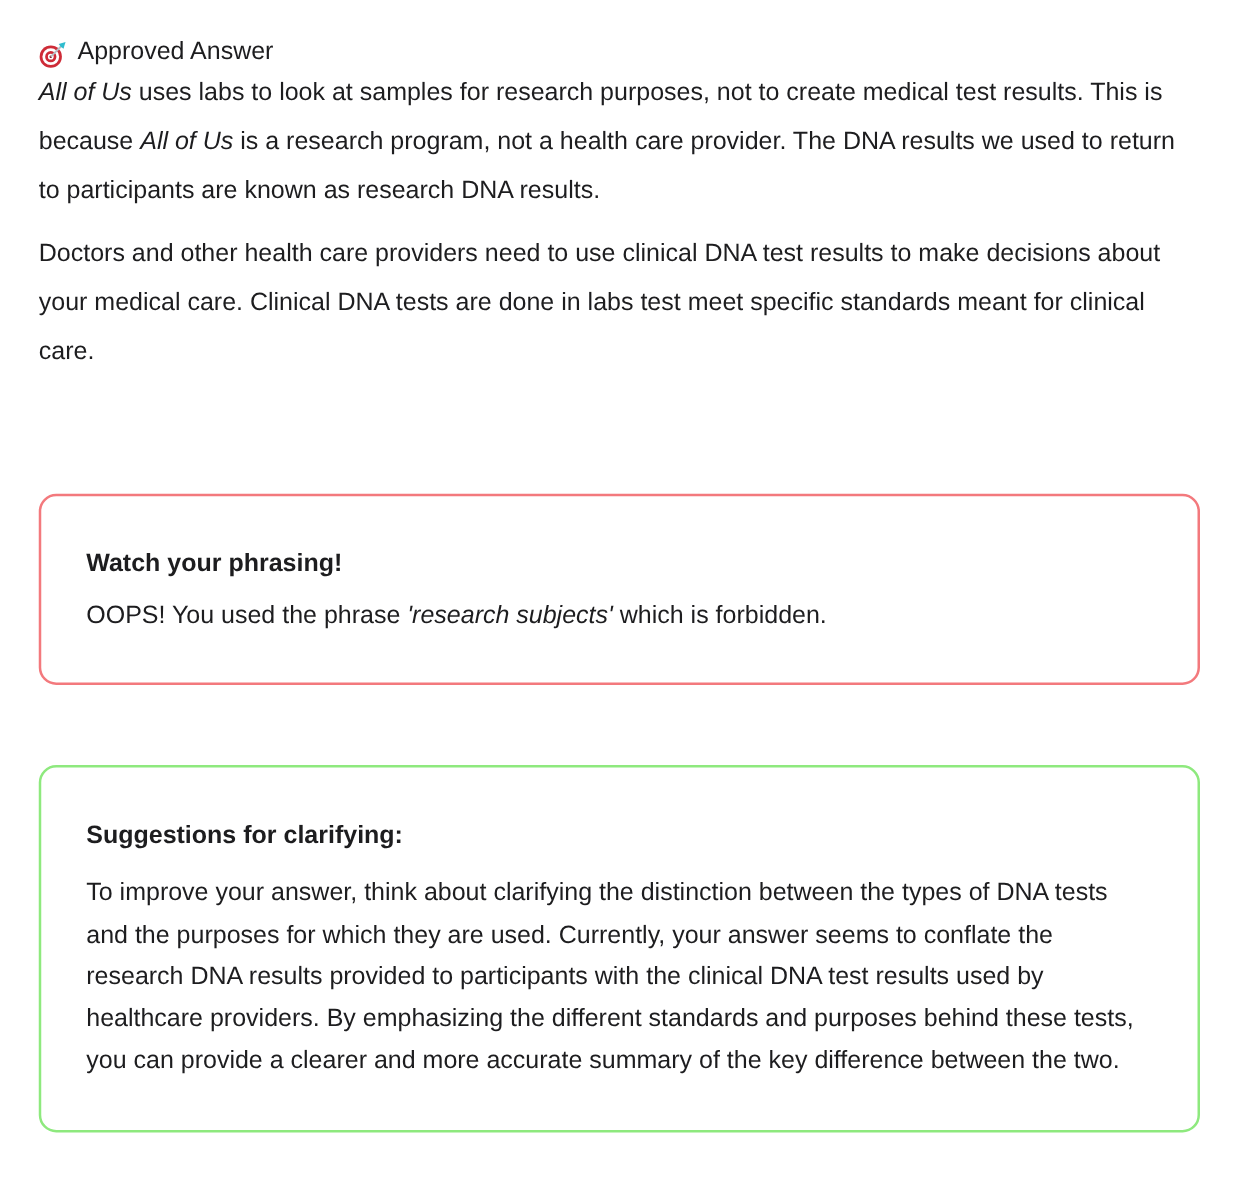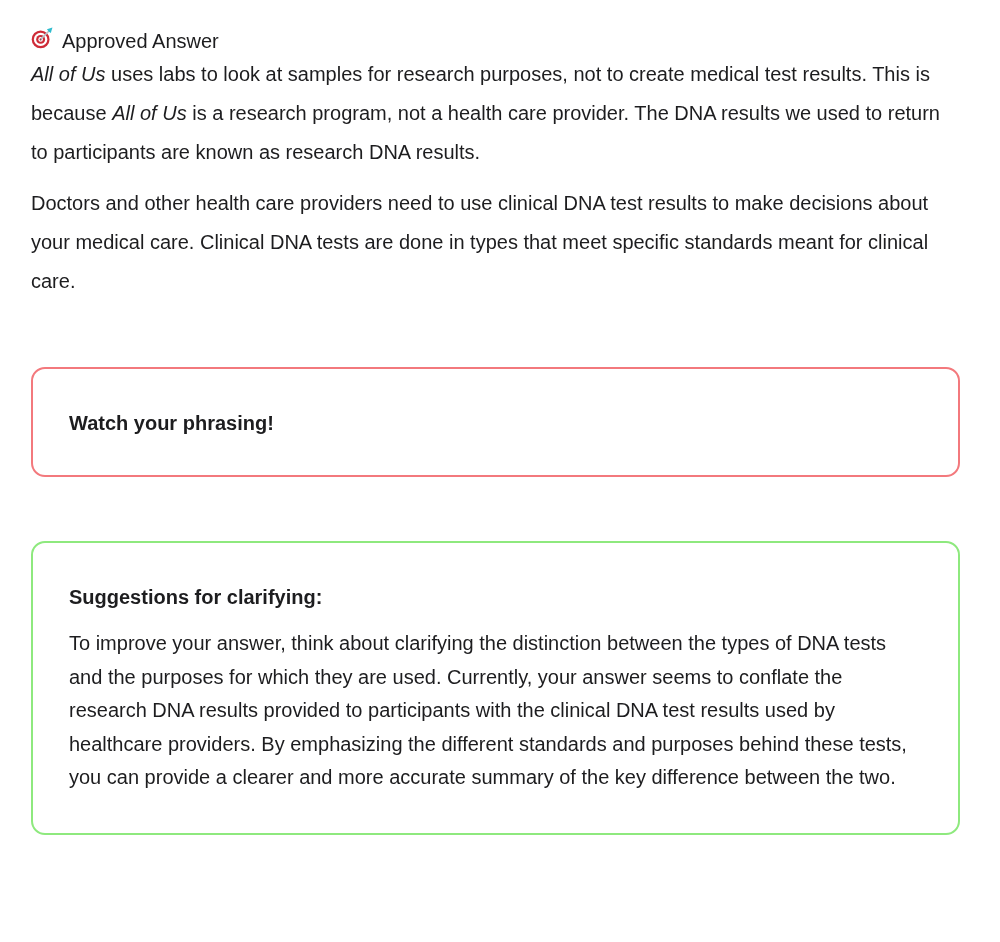"Approved Answer" .heading { align-items: flex-start -> flex-end }
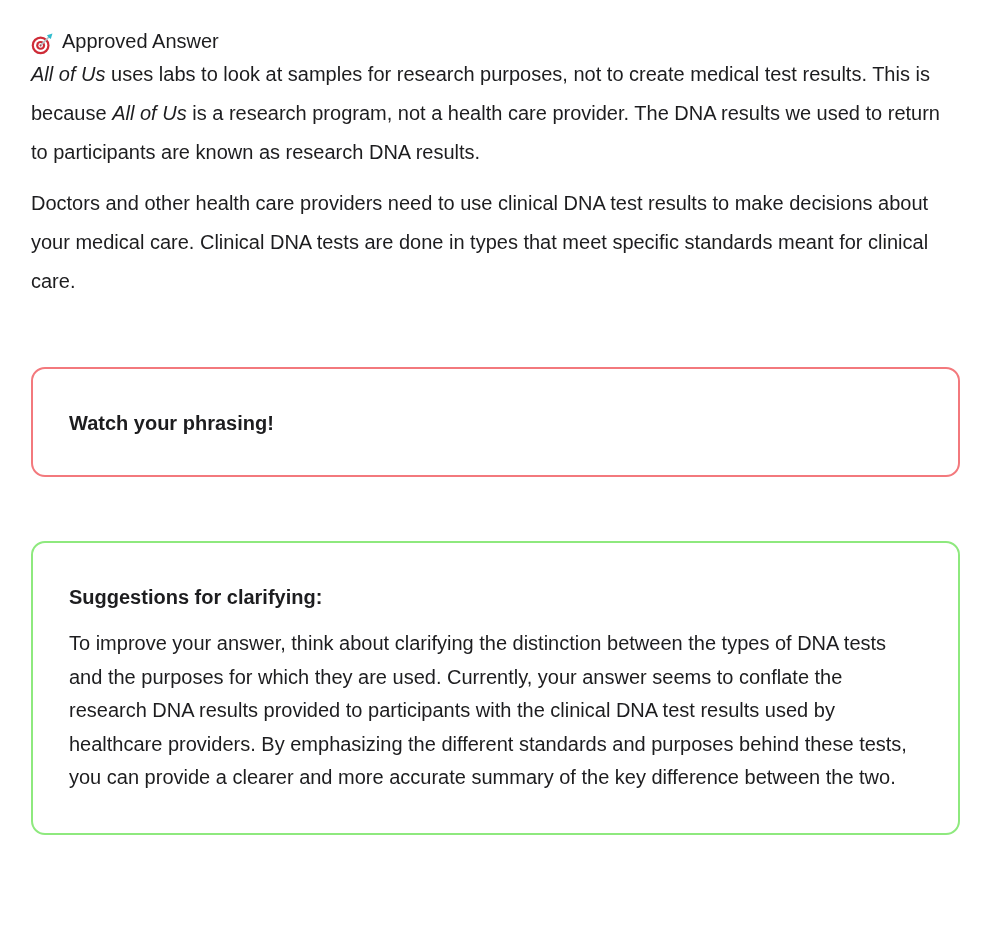"Doctors and other health care" p.body-par { text: types that -> labs test }
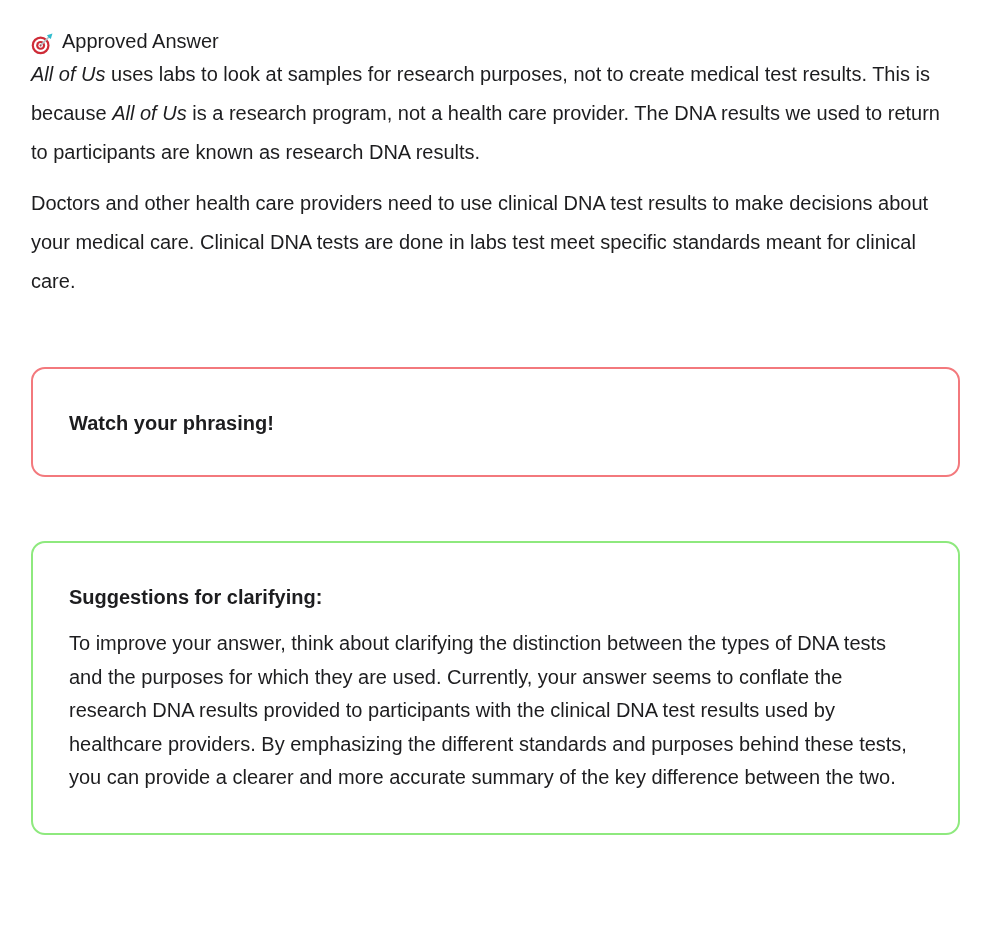"Watch your phrasing!" .callout-red { margin-top: 66px -> 94px }
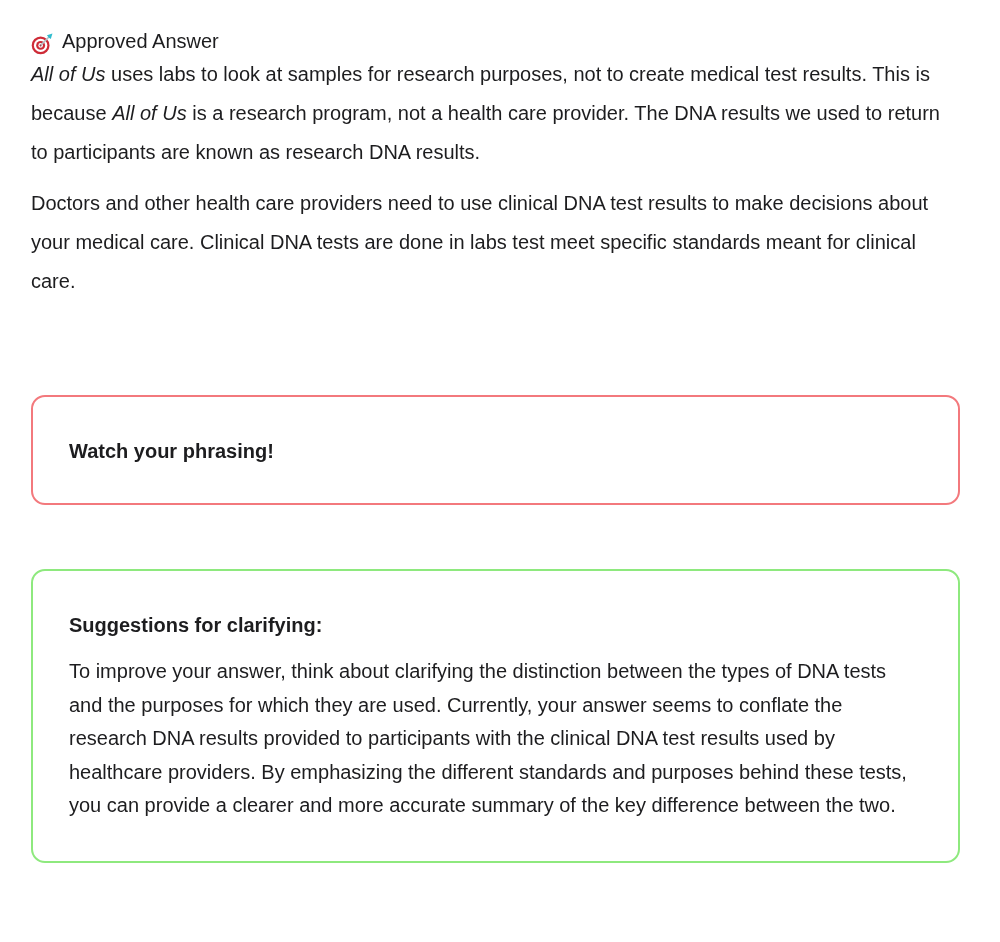"OOPS! You used the phrase" p.callout-message { html: none -> <p>OOPS! You used the phrase <em>'research subjects'</em> which is forbidden.</p> }
